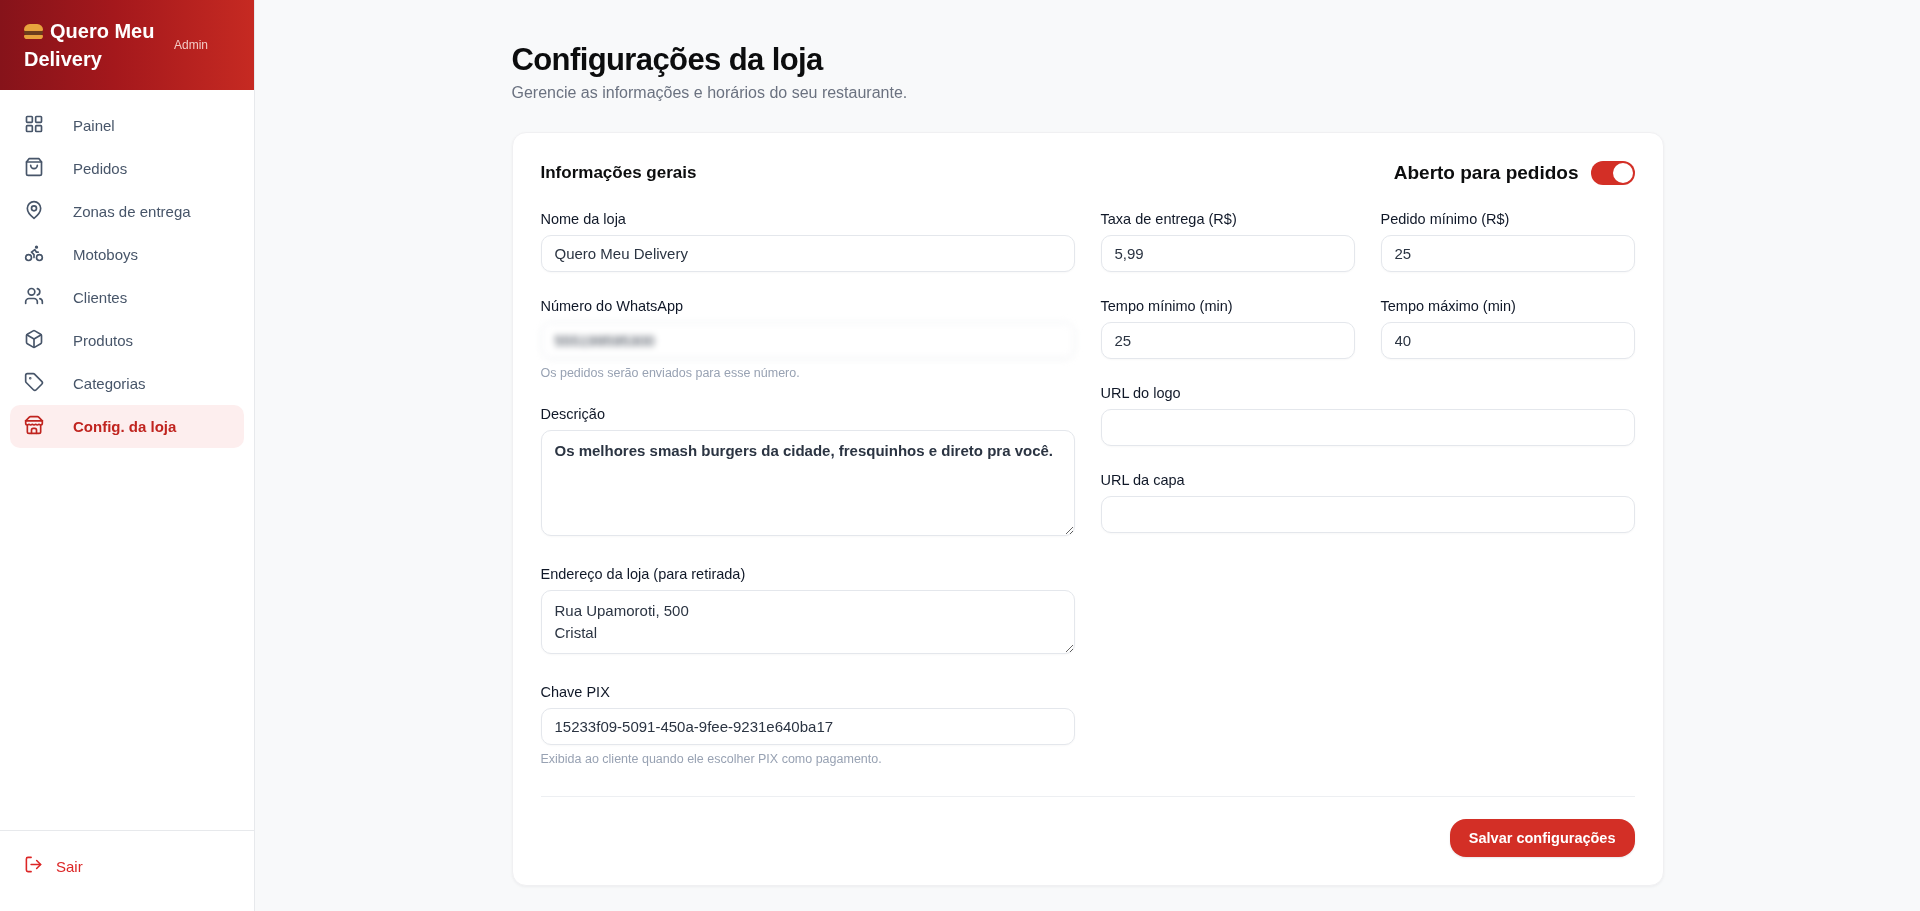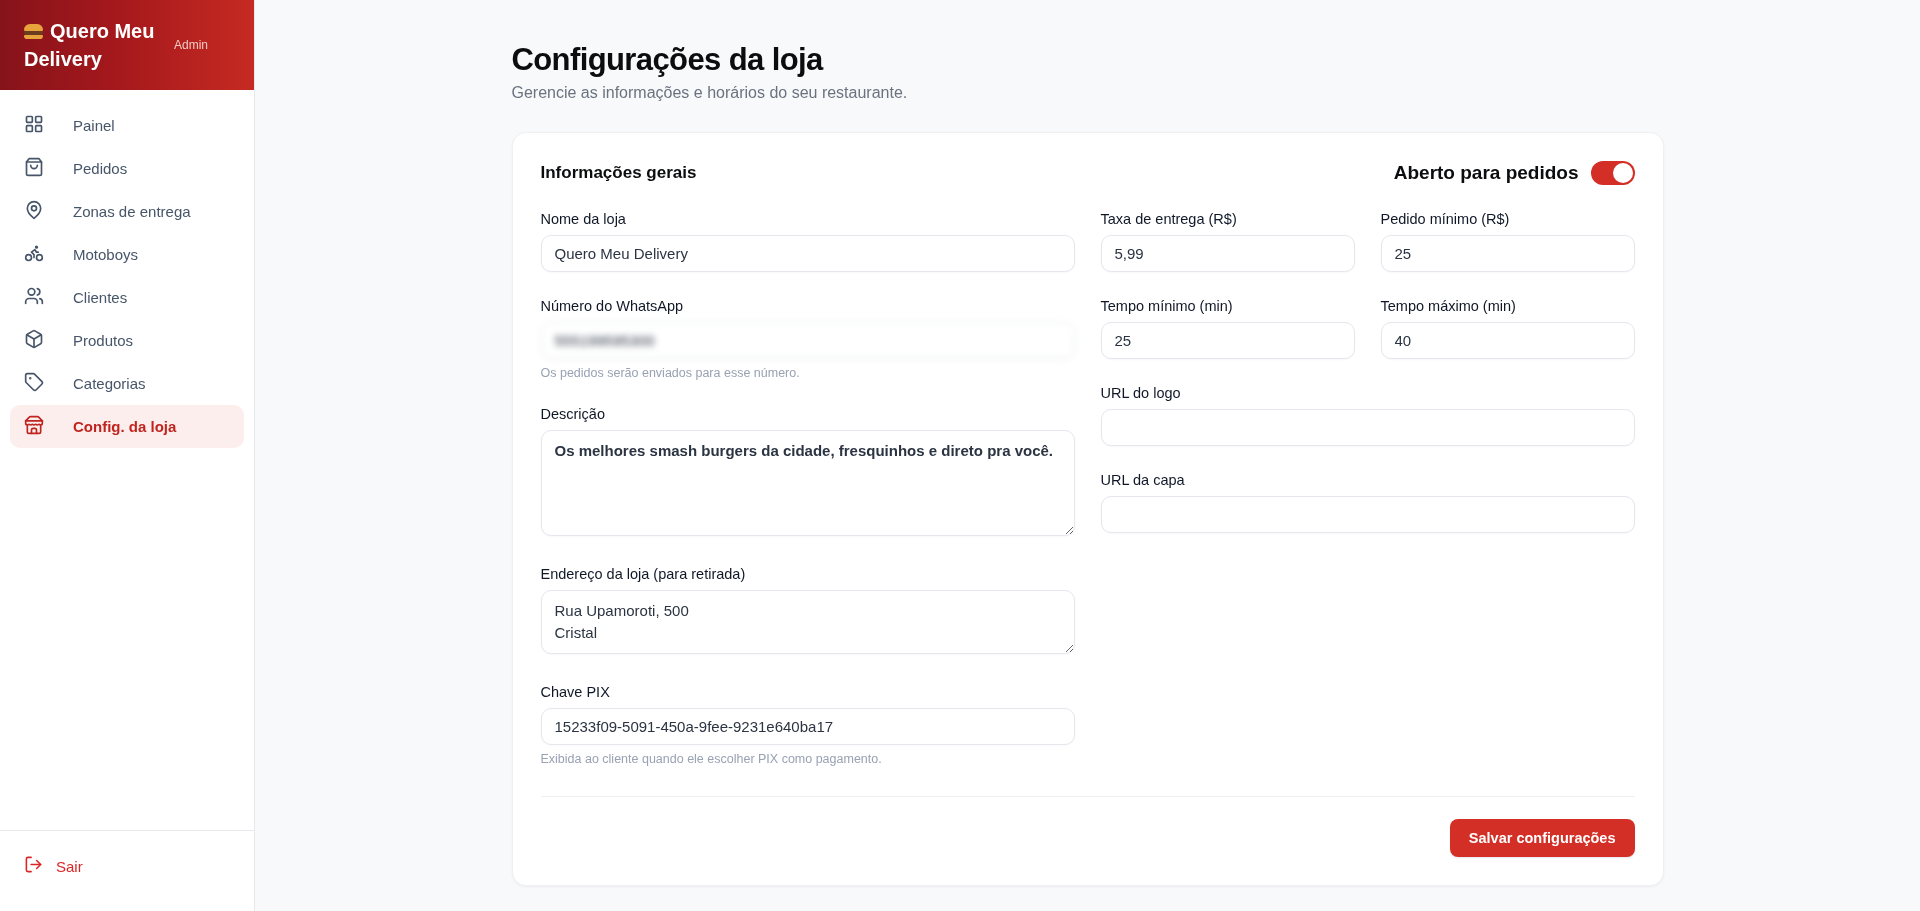"Salvar configurações" .save-btn { border-radius: 8px -> 16px }
